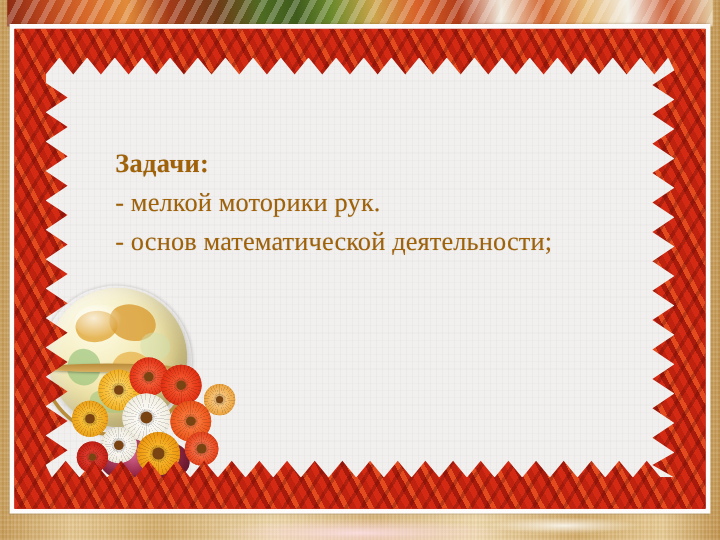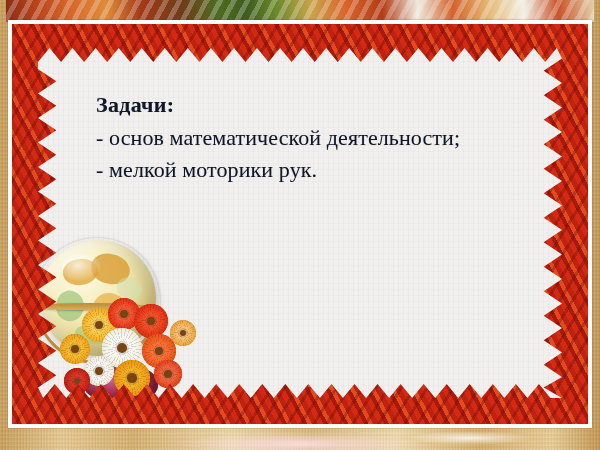"Задачи:" #textblock { color: #0f172a -> #a16207; top: 41px -> 72px }
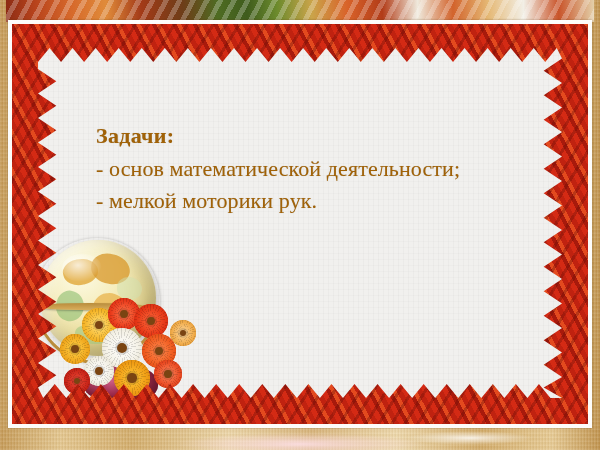"- основ математической деятельности;" div.bullet { order: before "- мелкой моторики рук." -> after "- мелкой моторики рук." }
